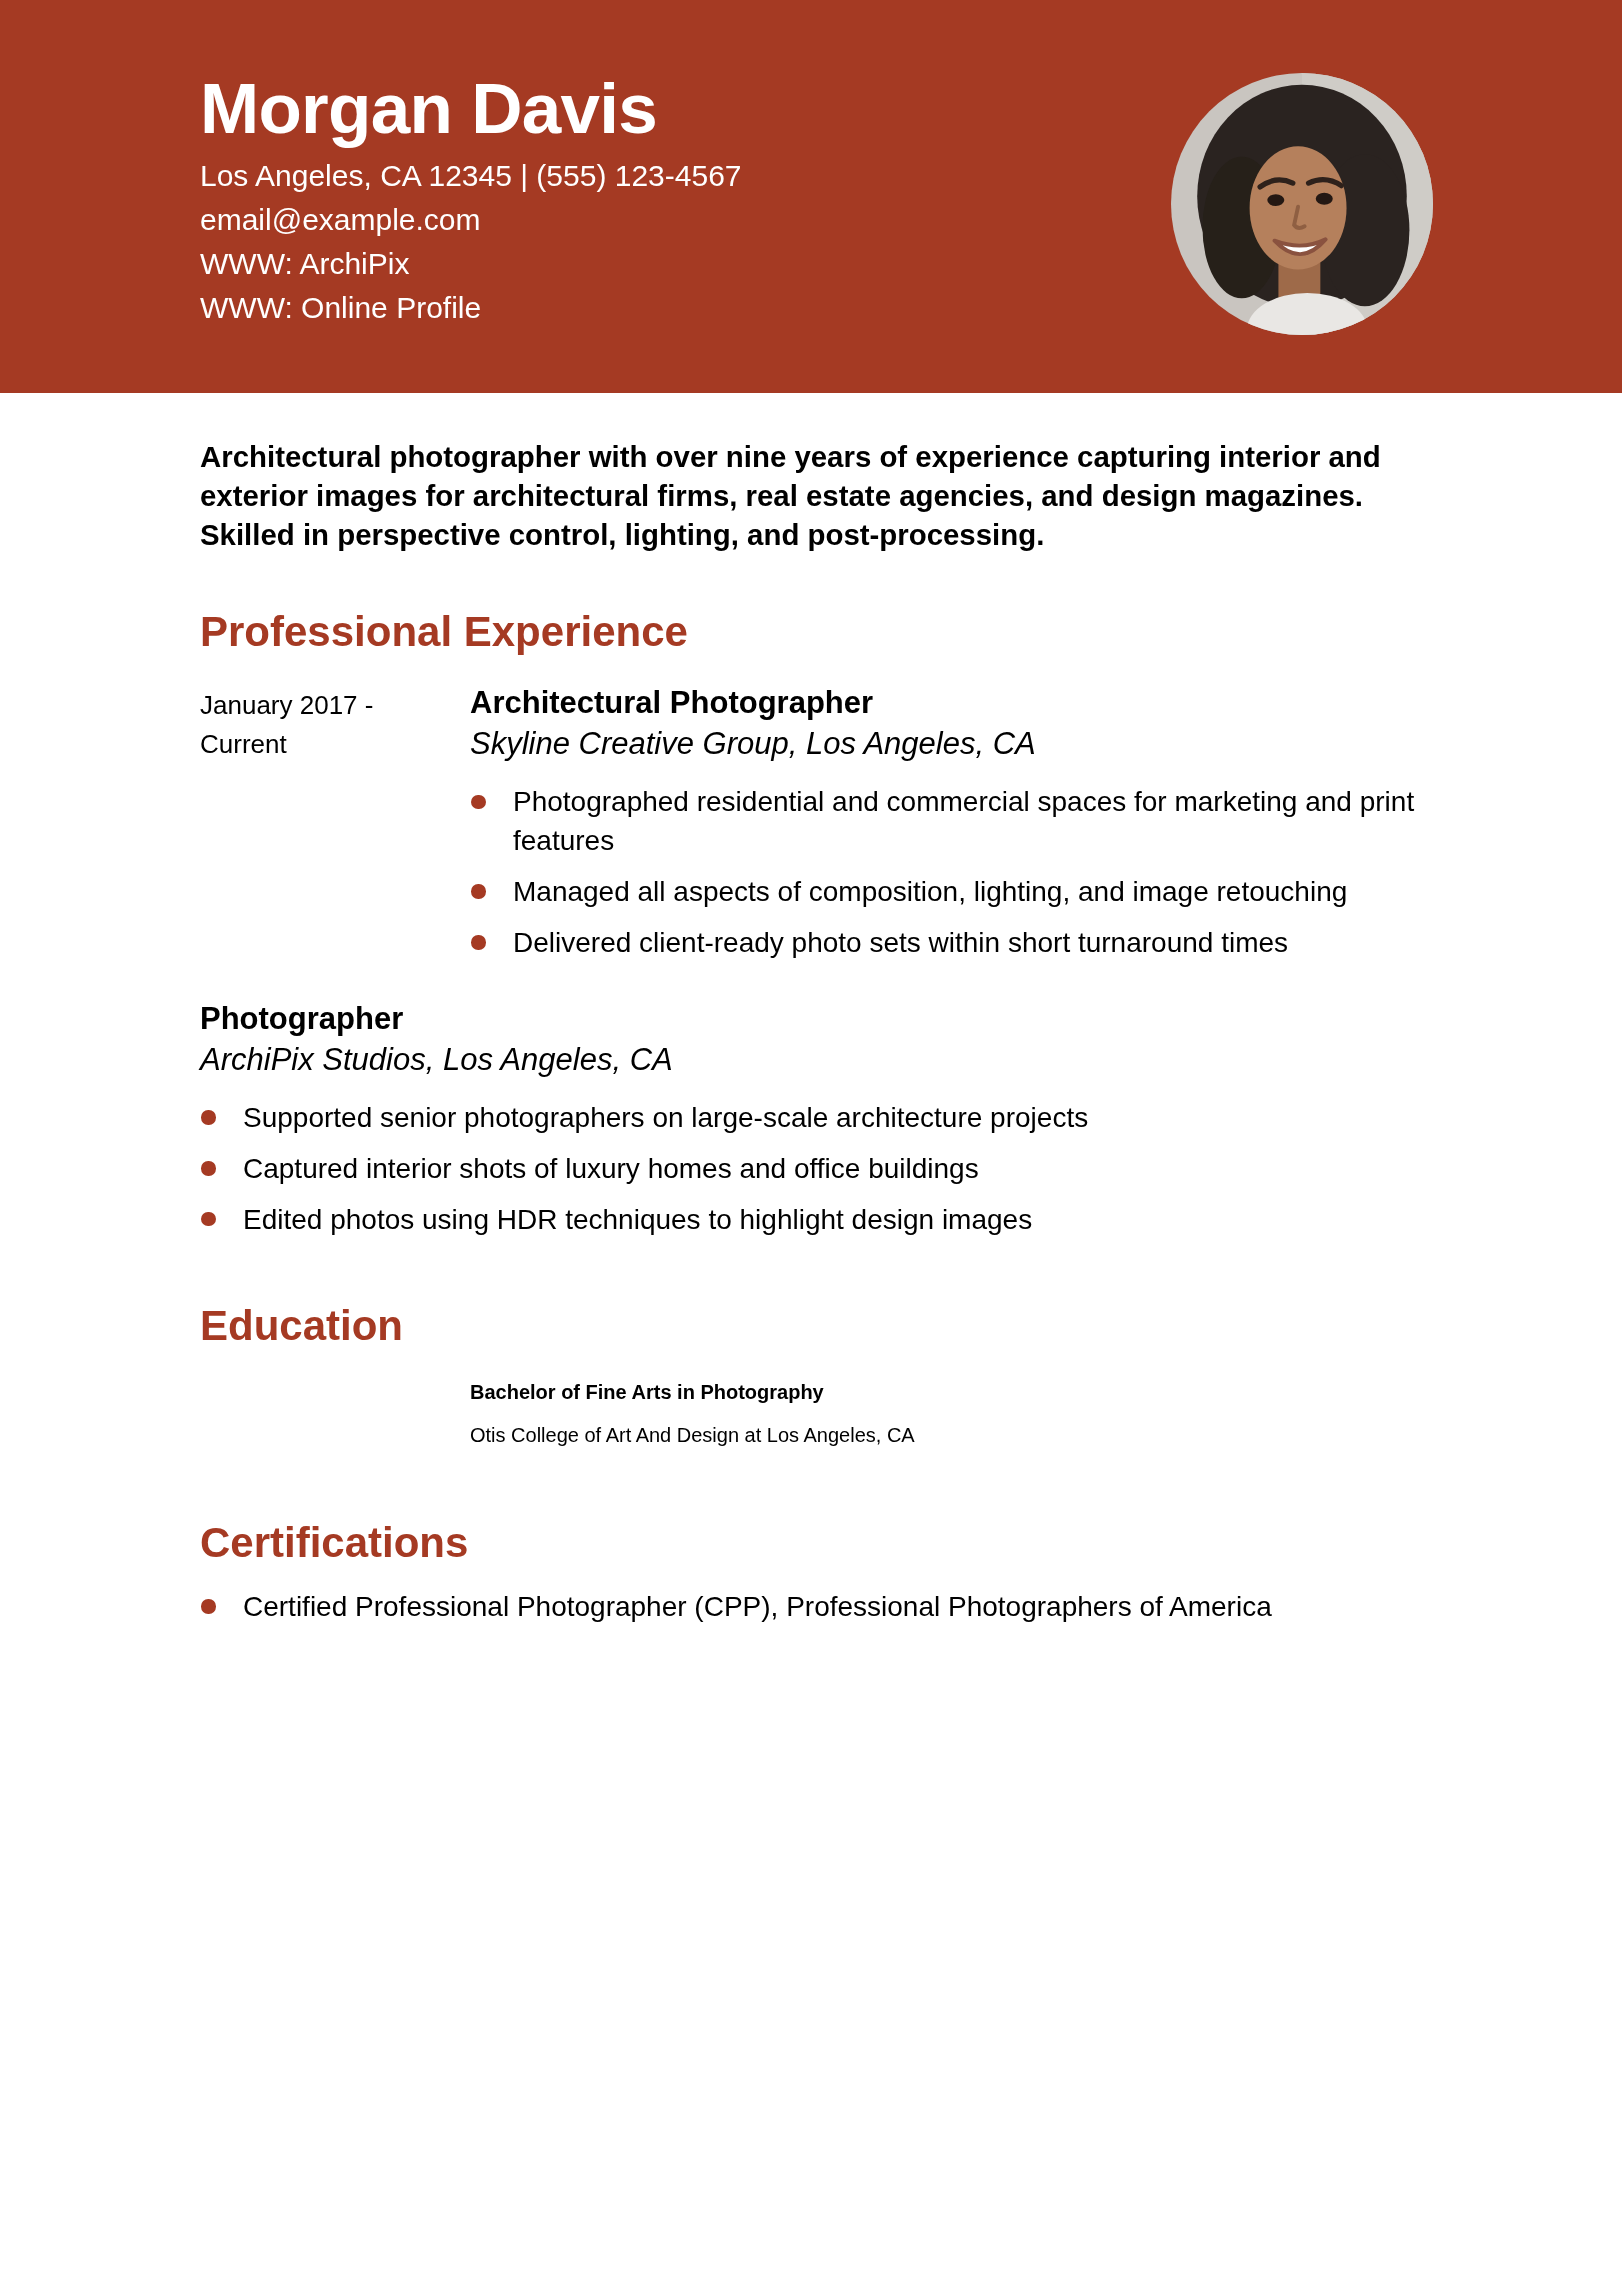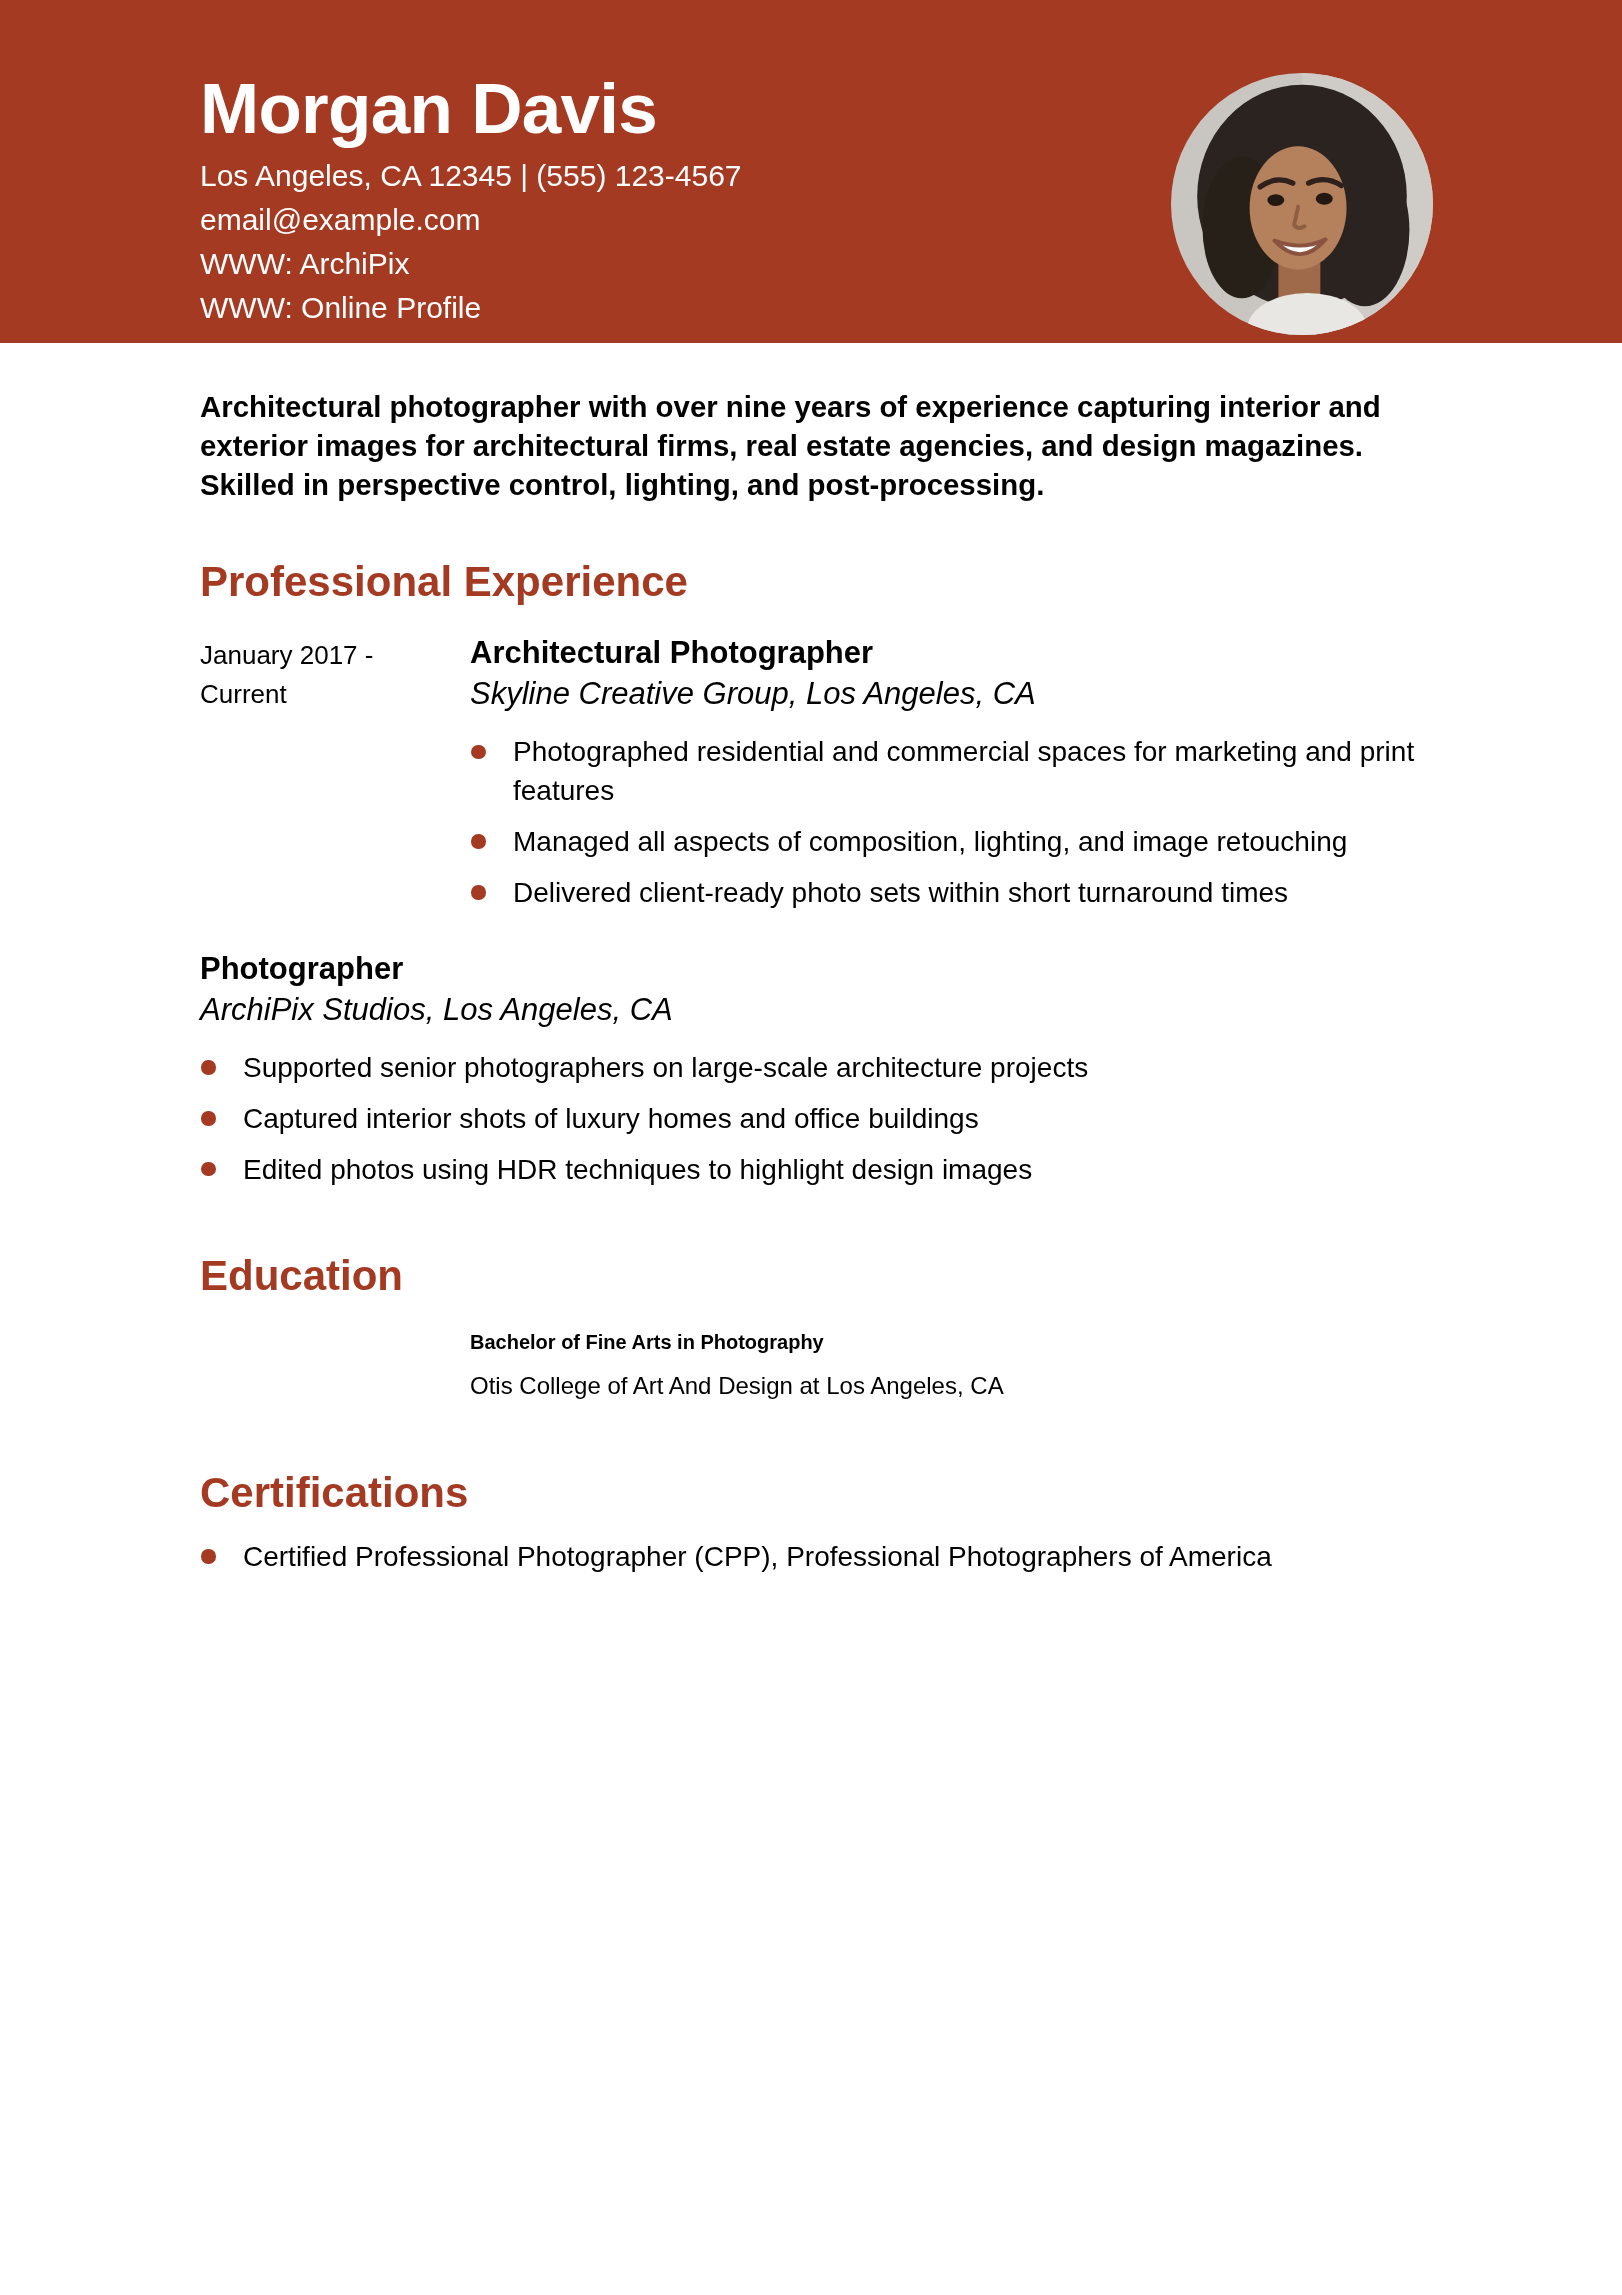"Morgan Davis" .band { height: 343px -> 393px }
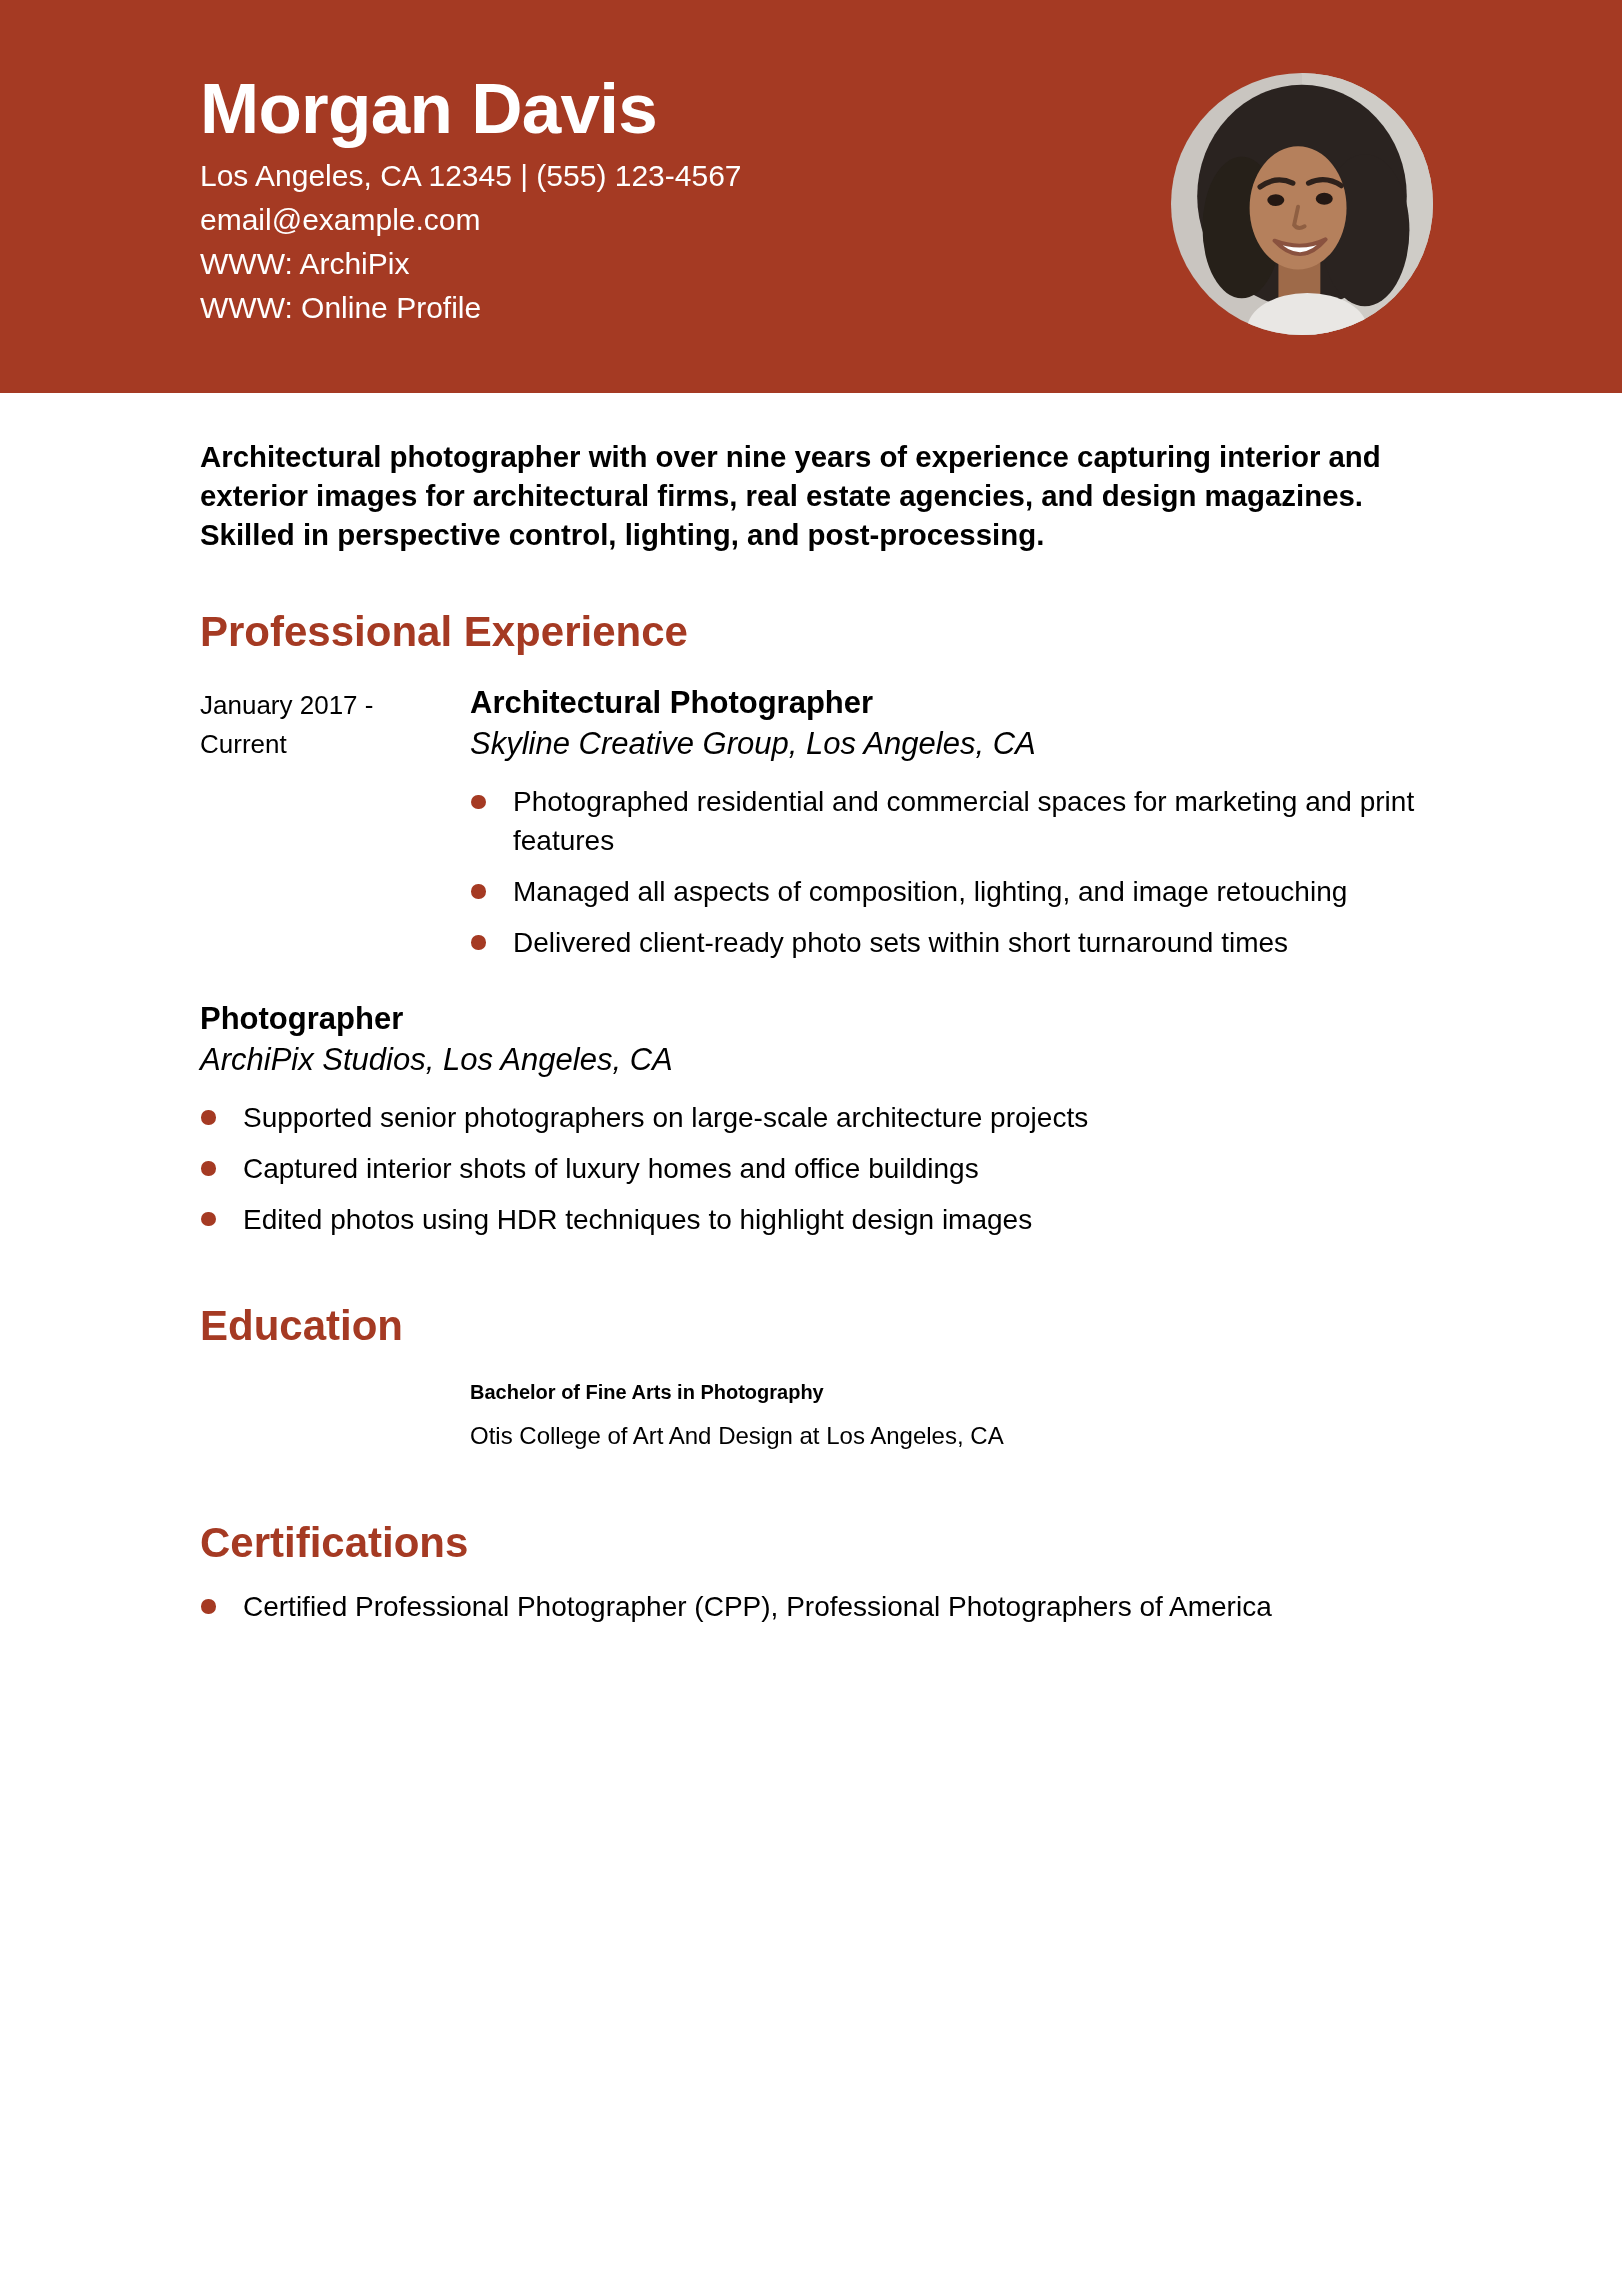"Otis College of Art And" .school { font-size: 24px -> 20px }
